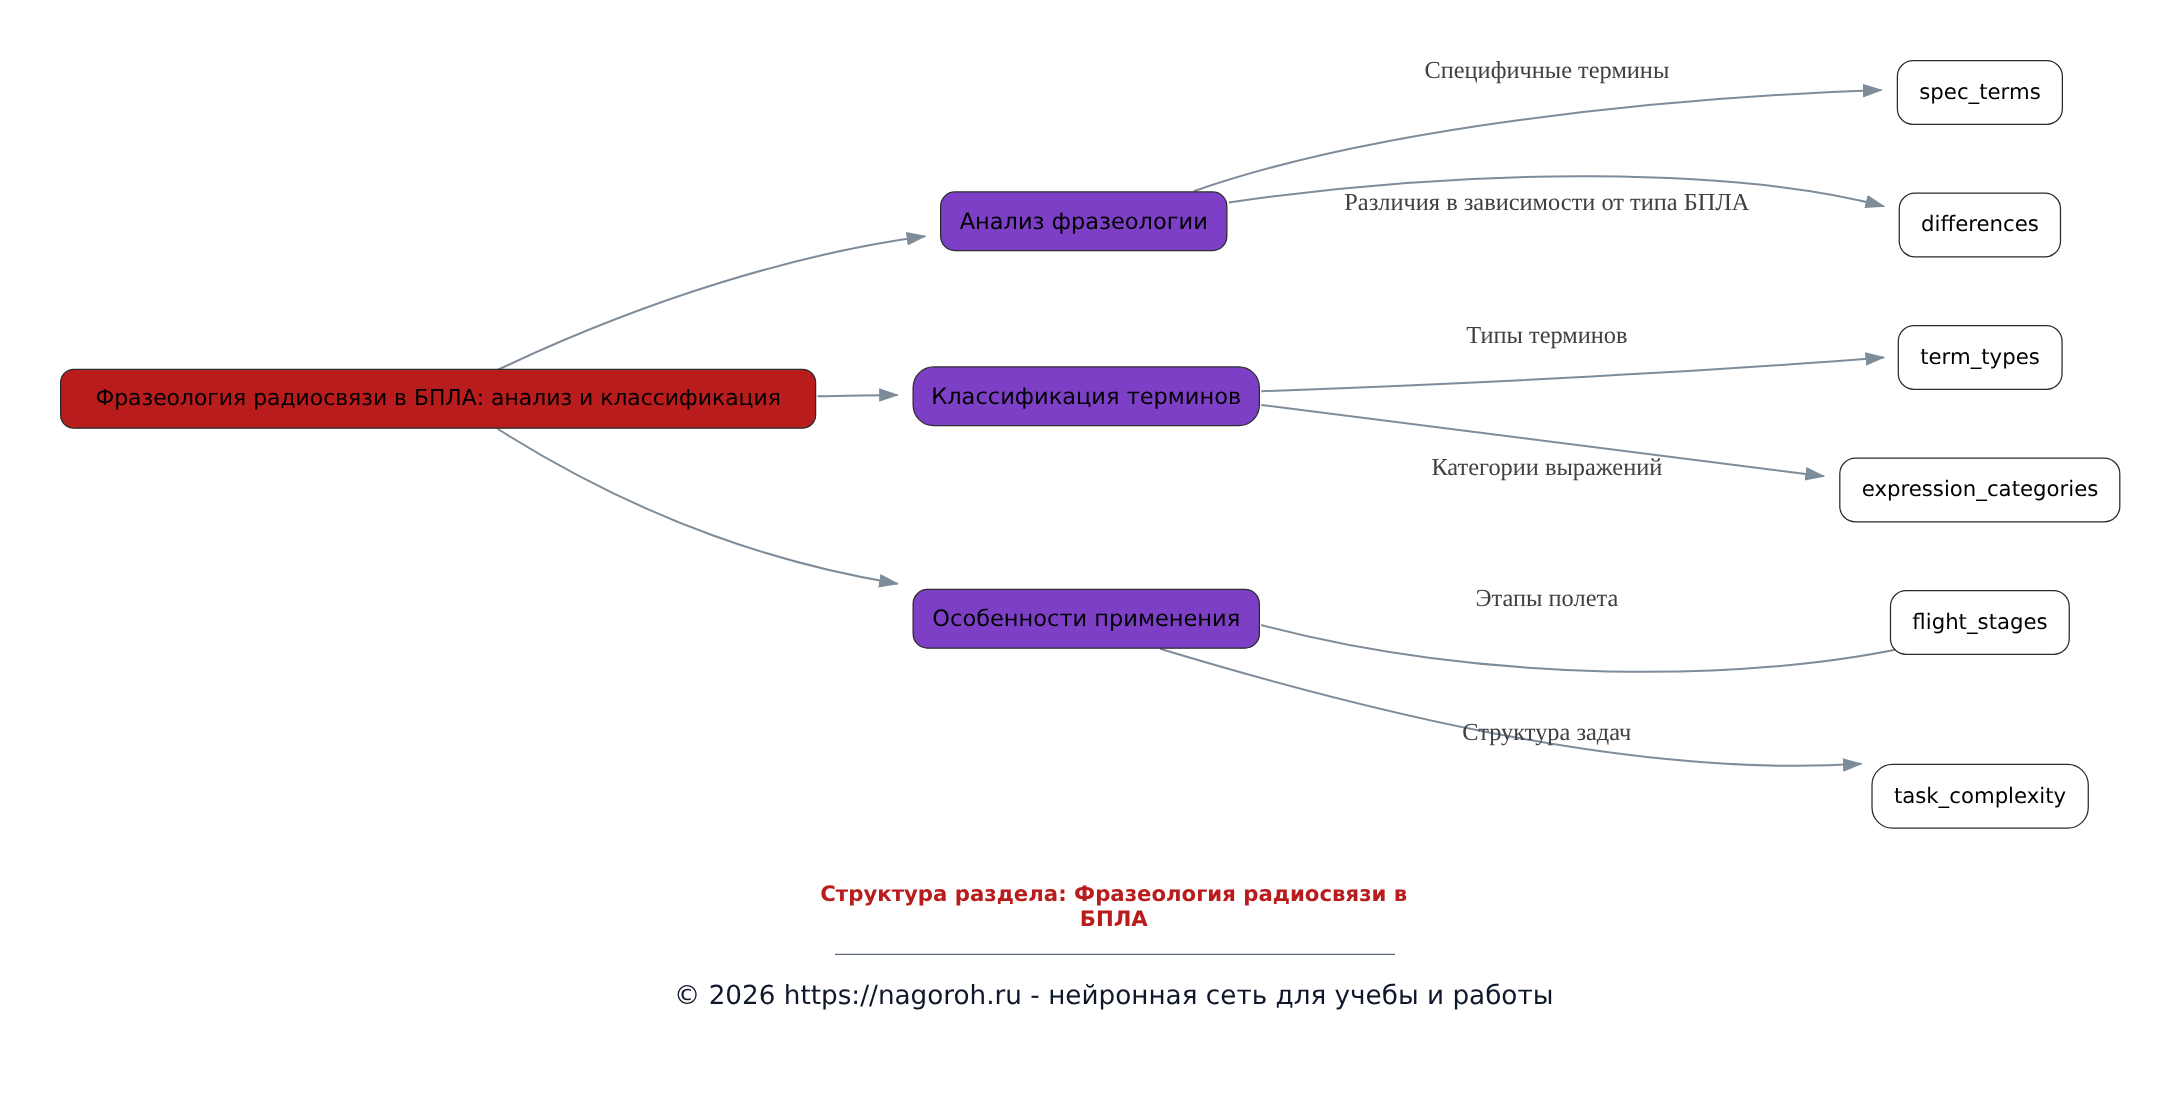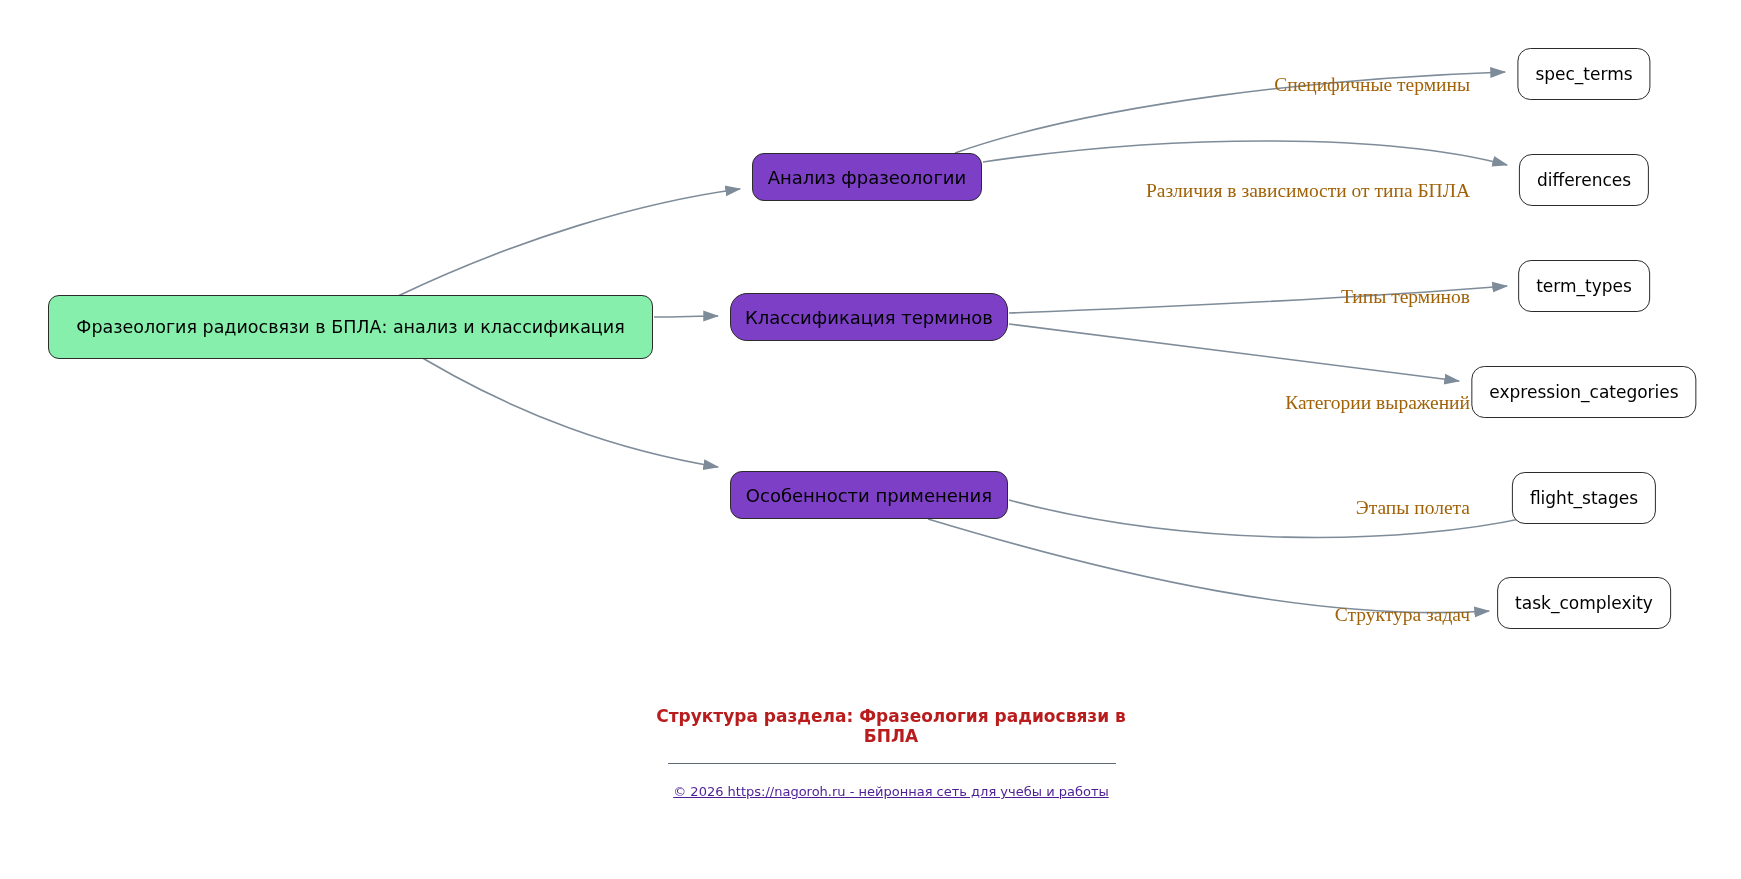"Специфичные термины" .edge-label { color: #a16207 -> #404040; margin-top: 28px -> none; text-align: right -> center }
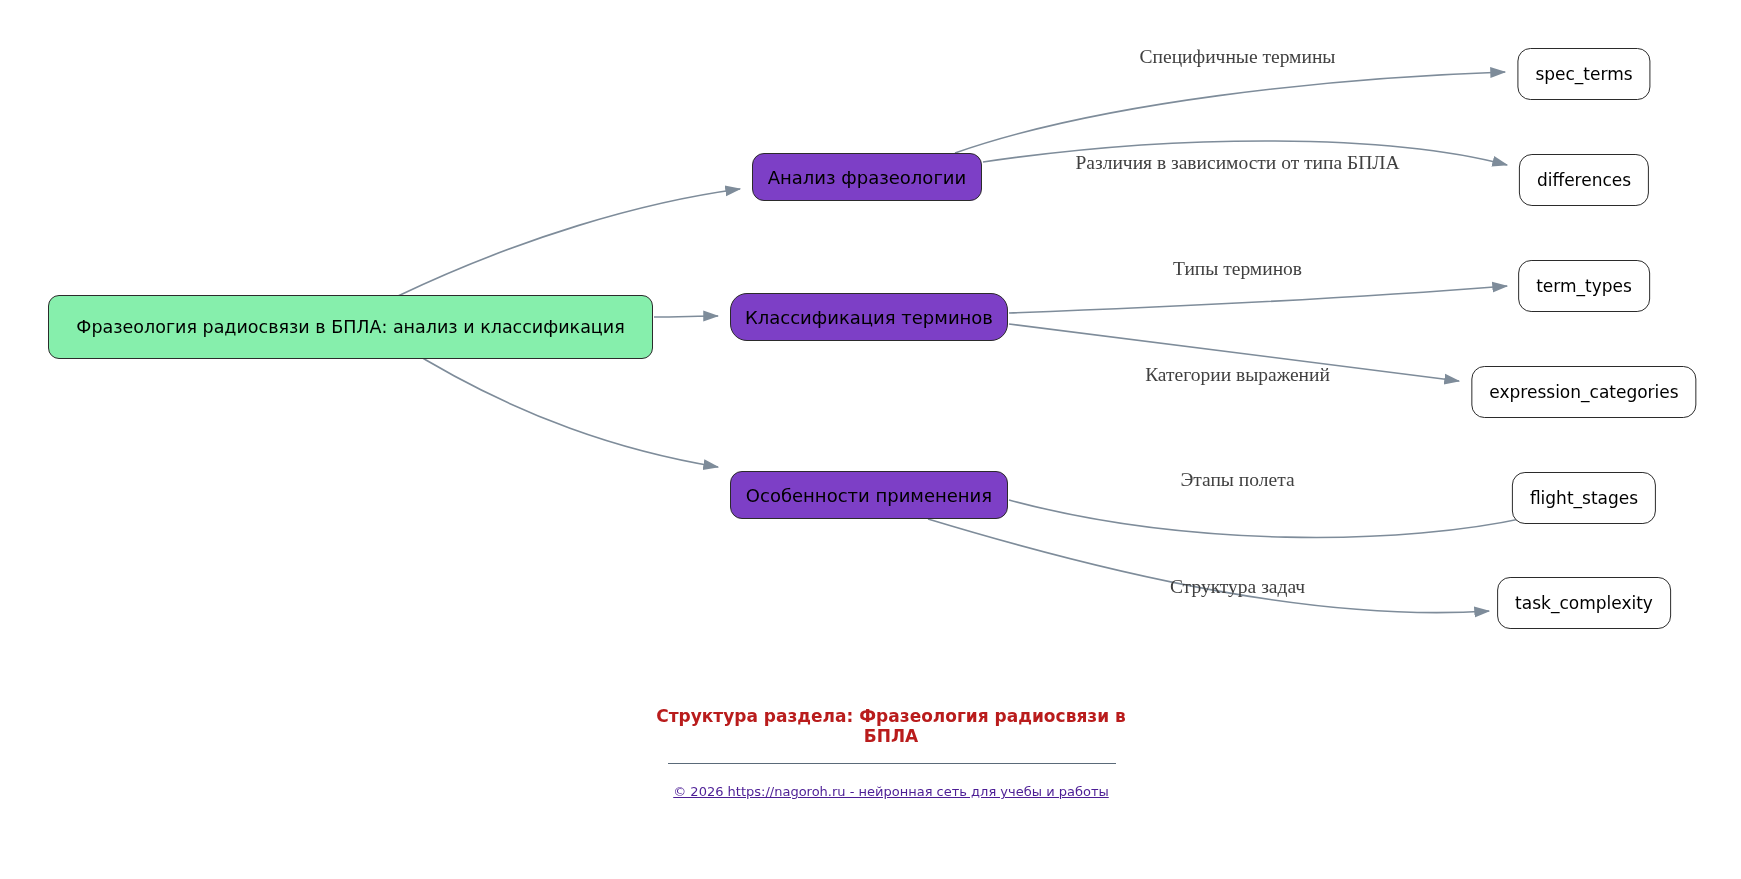"Фразеология радиосвязи в БПЛА: анализ" .root-node { background: #86efac -> #b91c1c; height: 64px -> 48px }
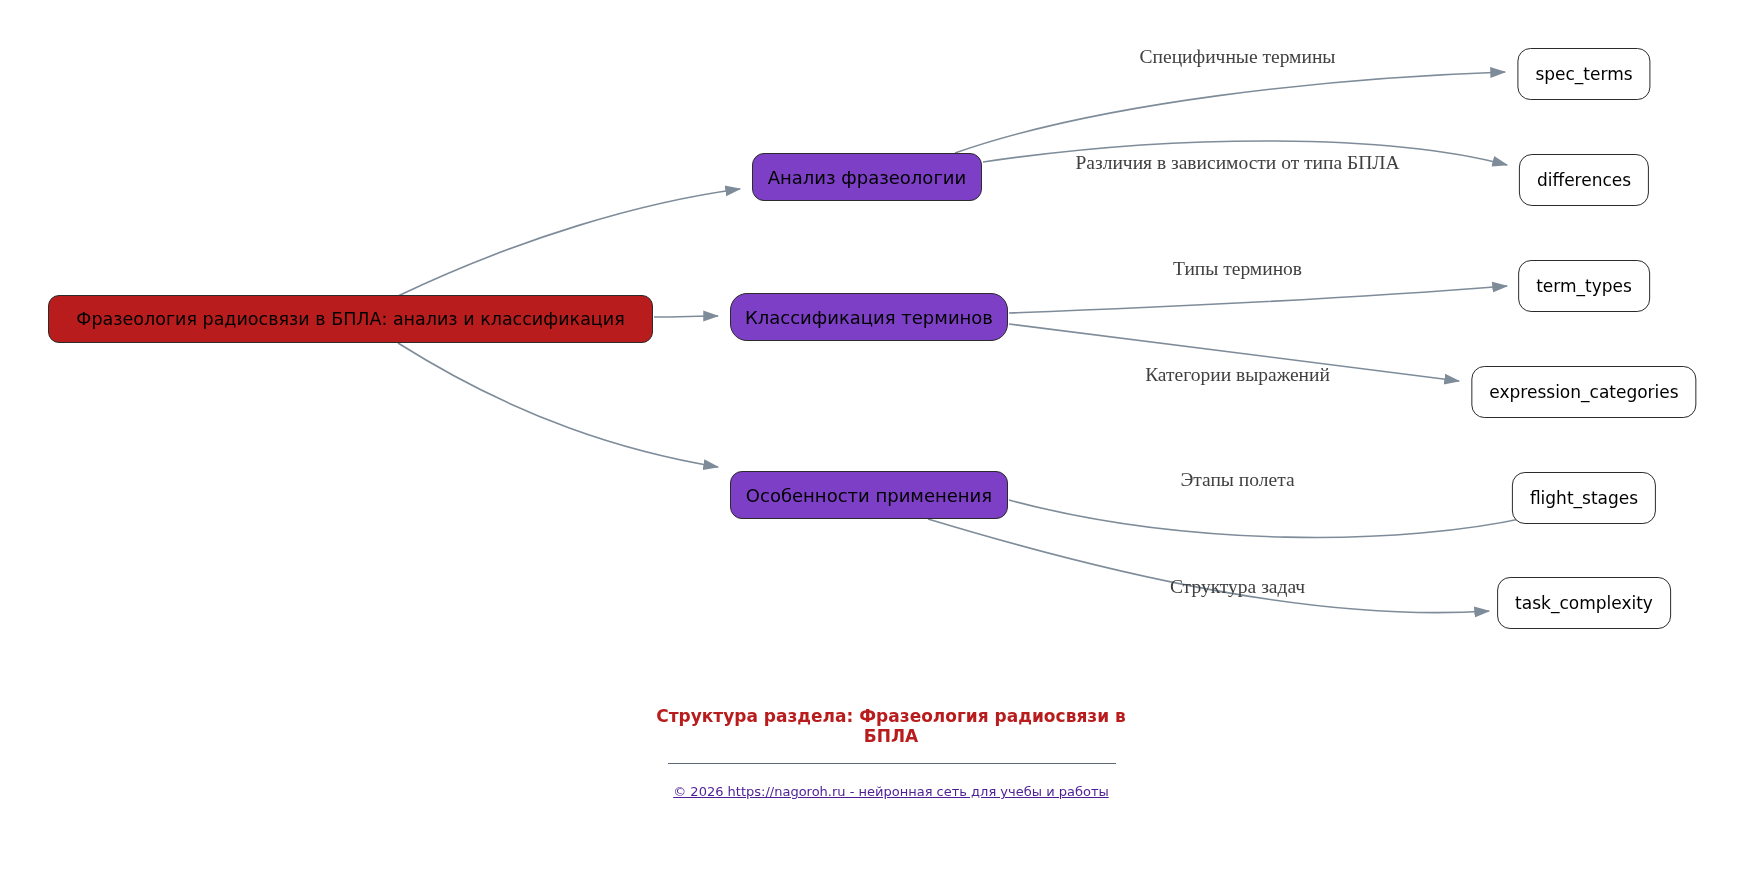"task_complexity" #leaf-task-complexity { border-radius: none -> 17px; top: 577px -> 611px }
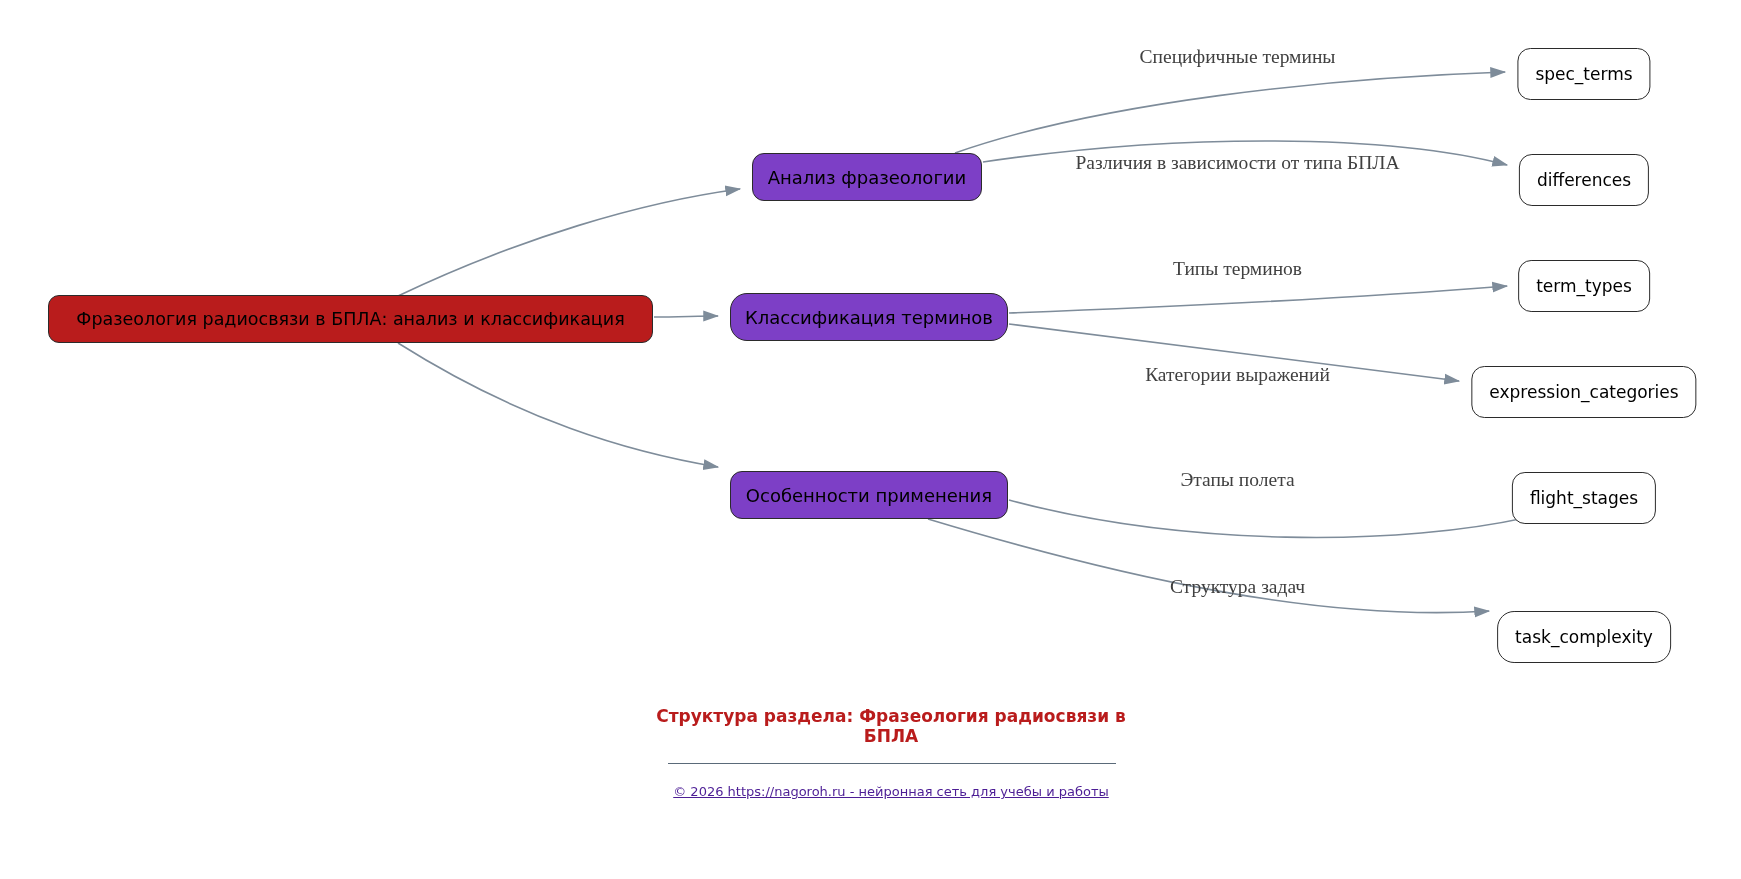"© 2026 https://nagoroh.ru - нейронная" .footer-copy { color: #4c1d95 -> #0f172a; font-size: 13px -> 21px; text-decoration: underline -> none }
